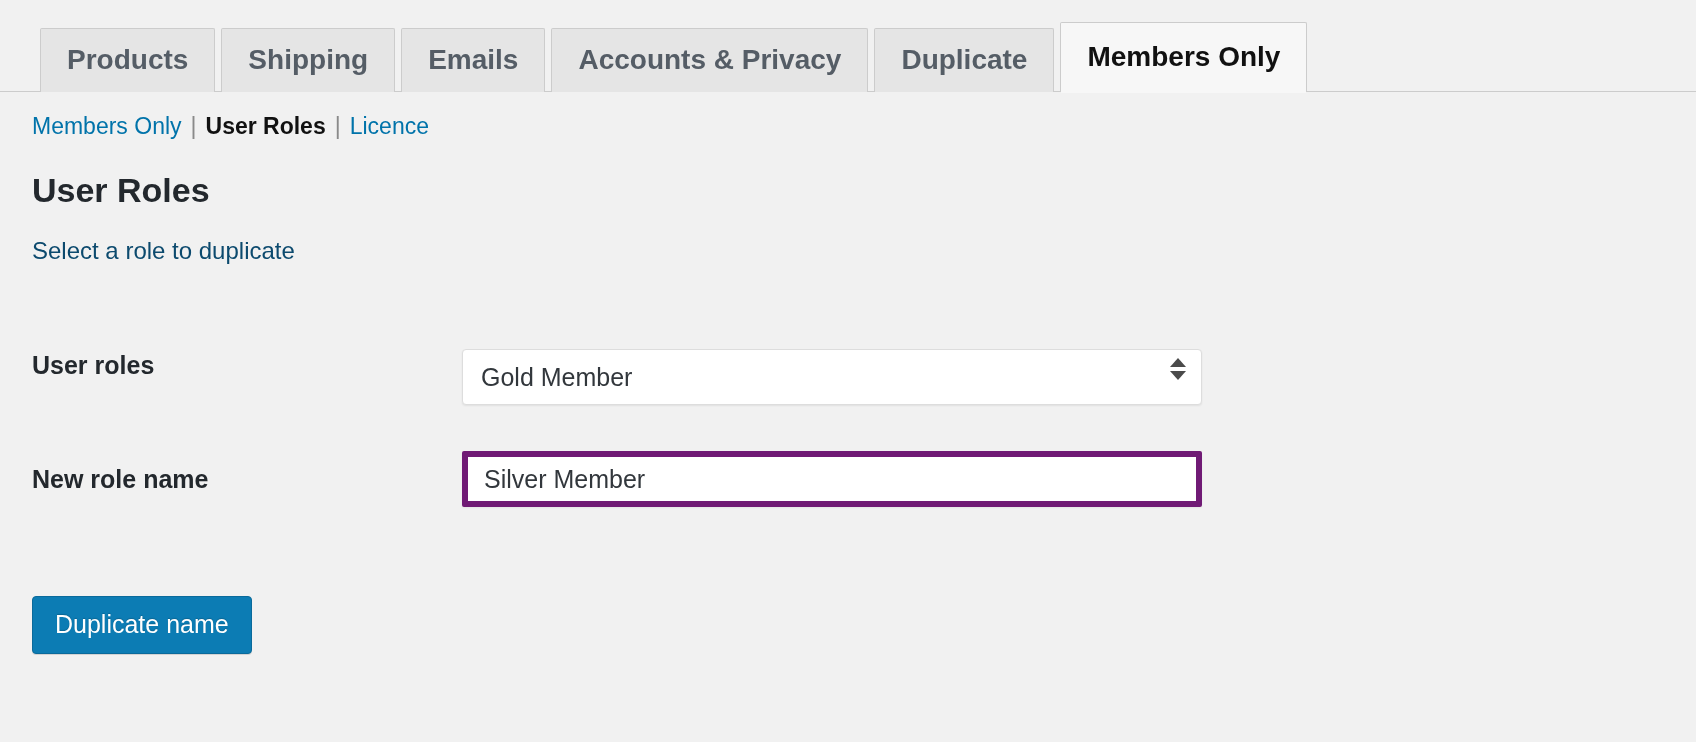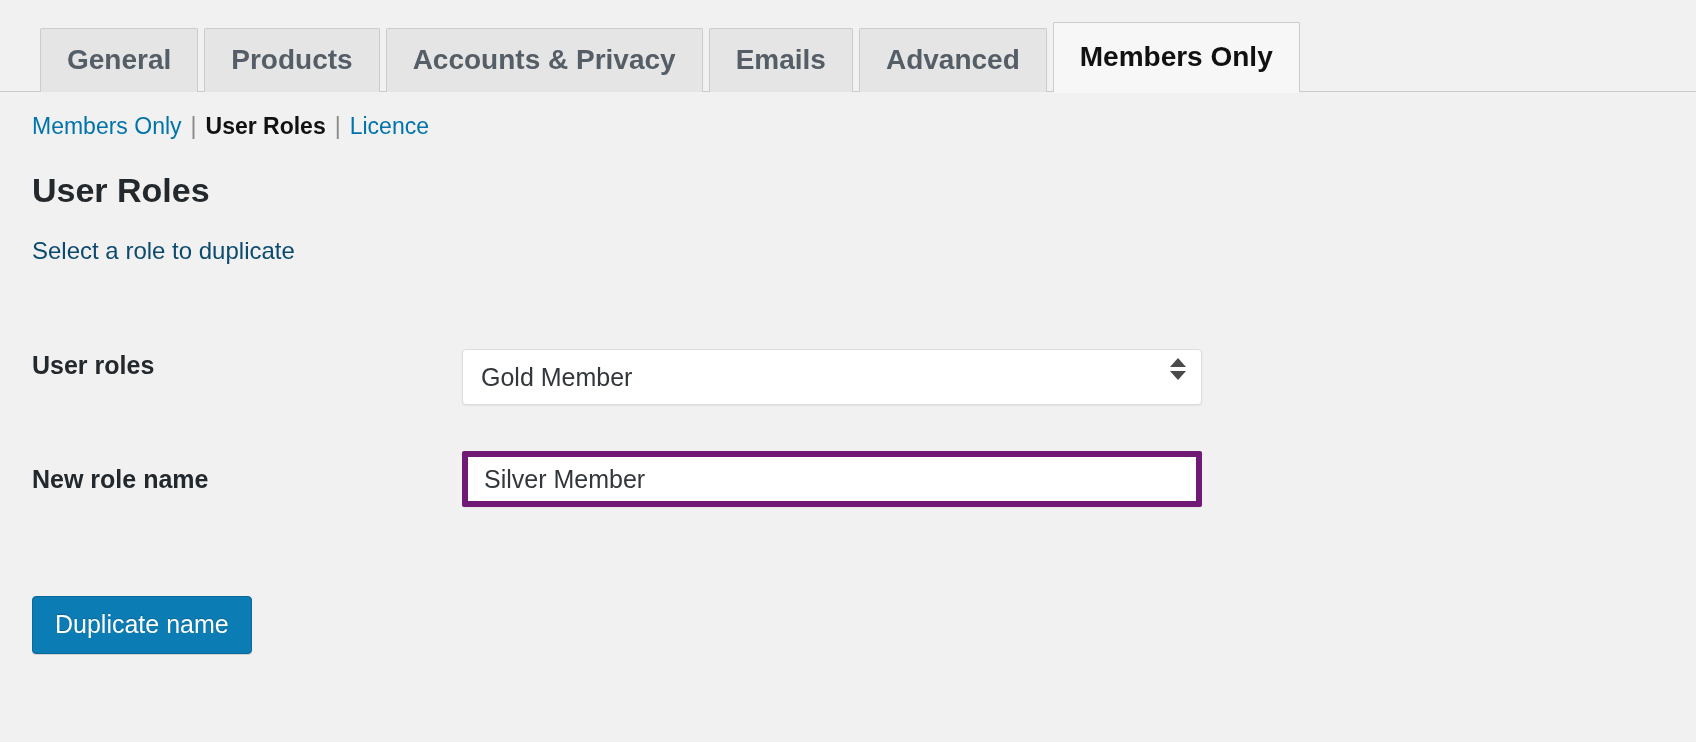"General" div.tab { html: <div>General</div> -> none }
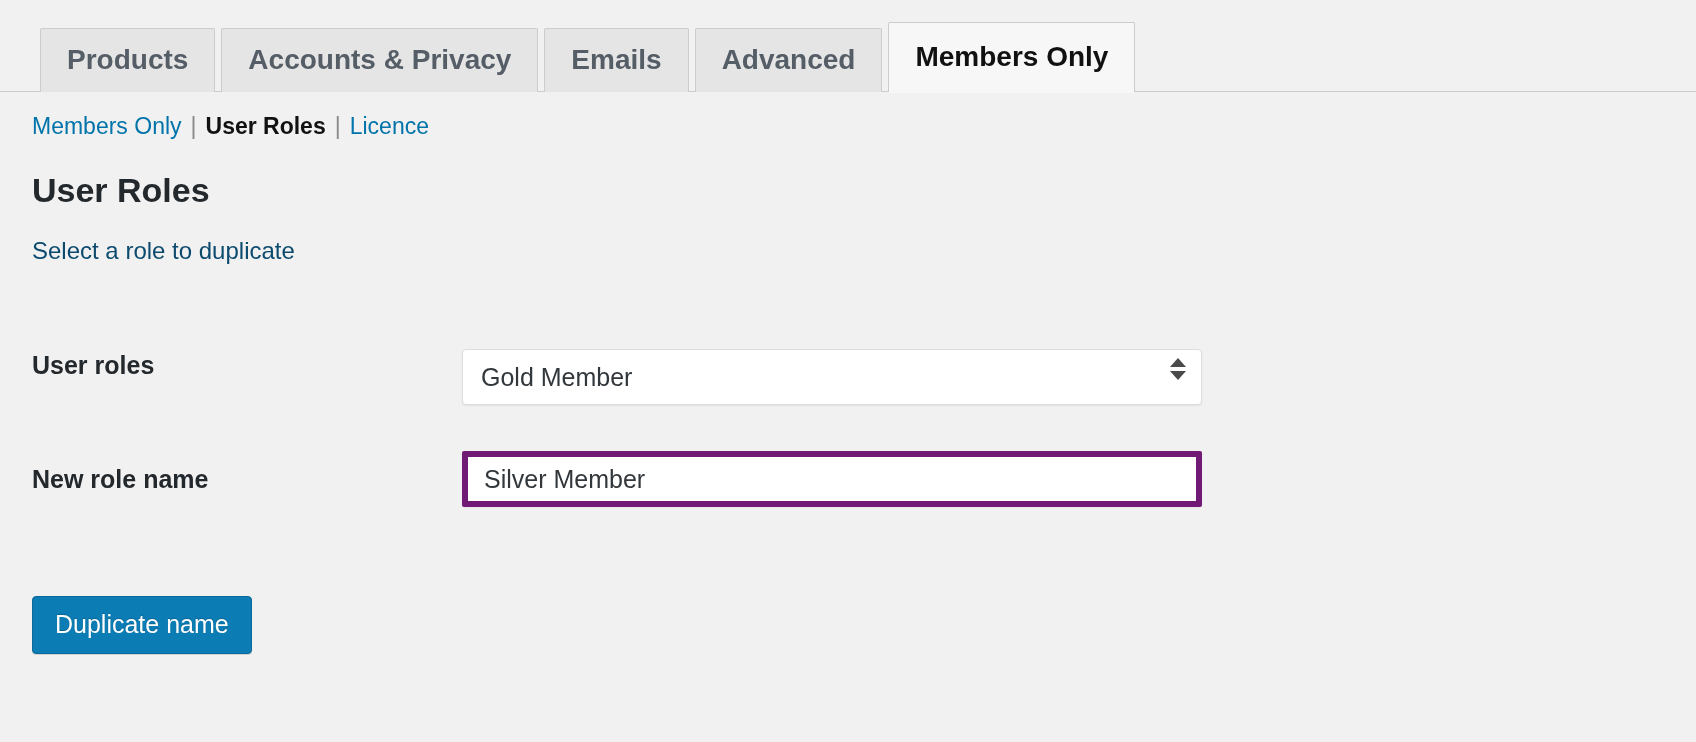"Shipping" div.tab { html: none -> <div>Shipping</div> }
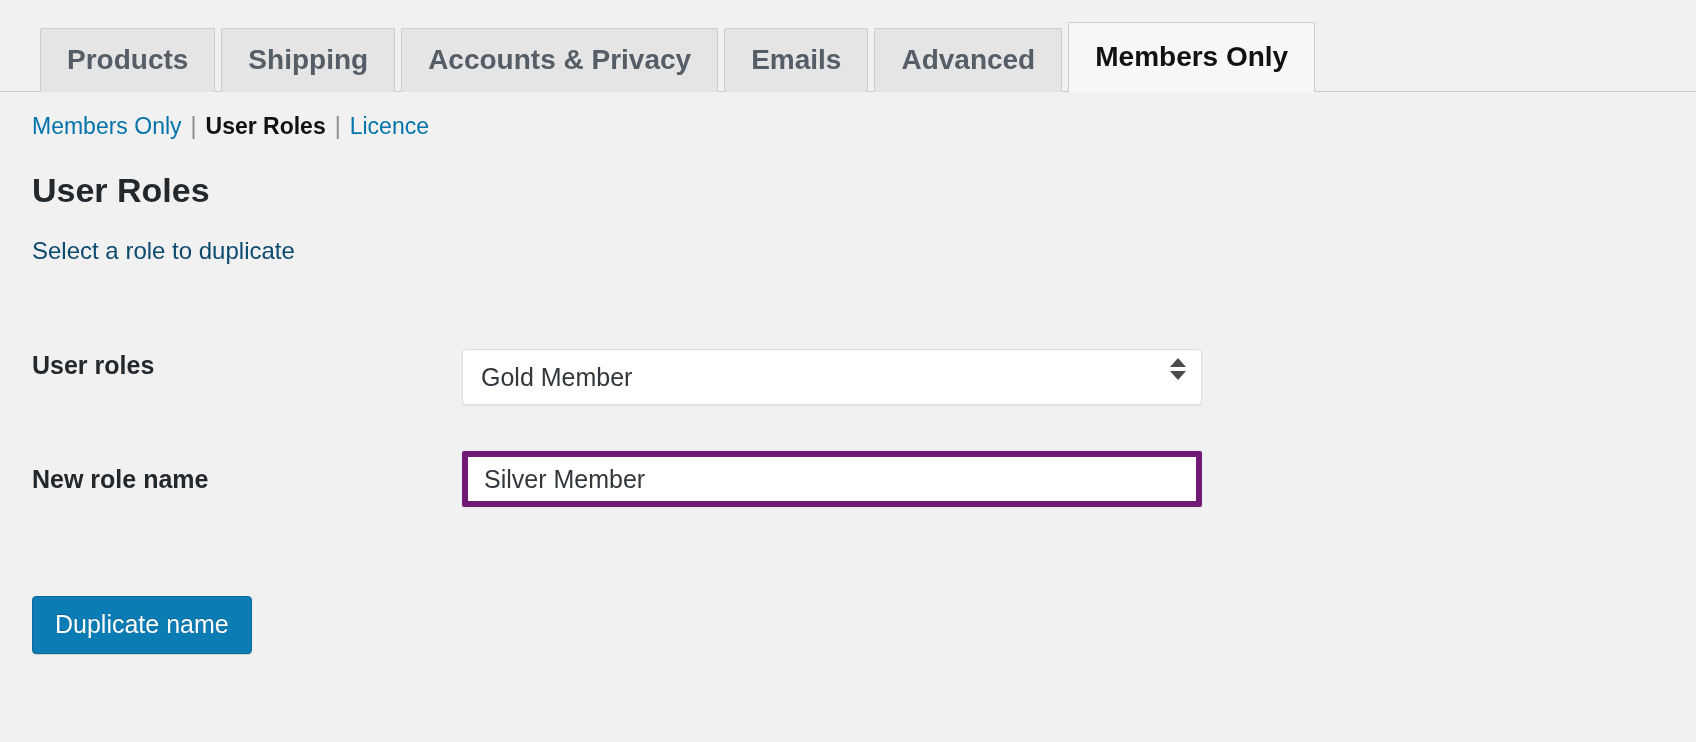"Accounts & Privacy" div.tab { order: before "Emails" -> after "Emails" }
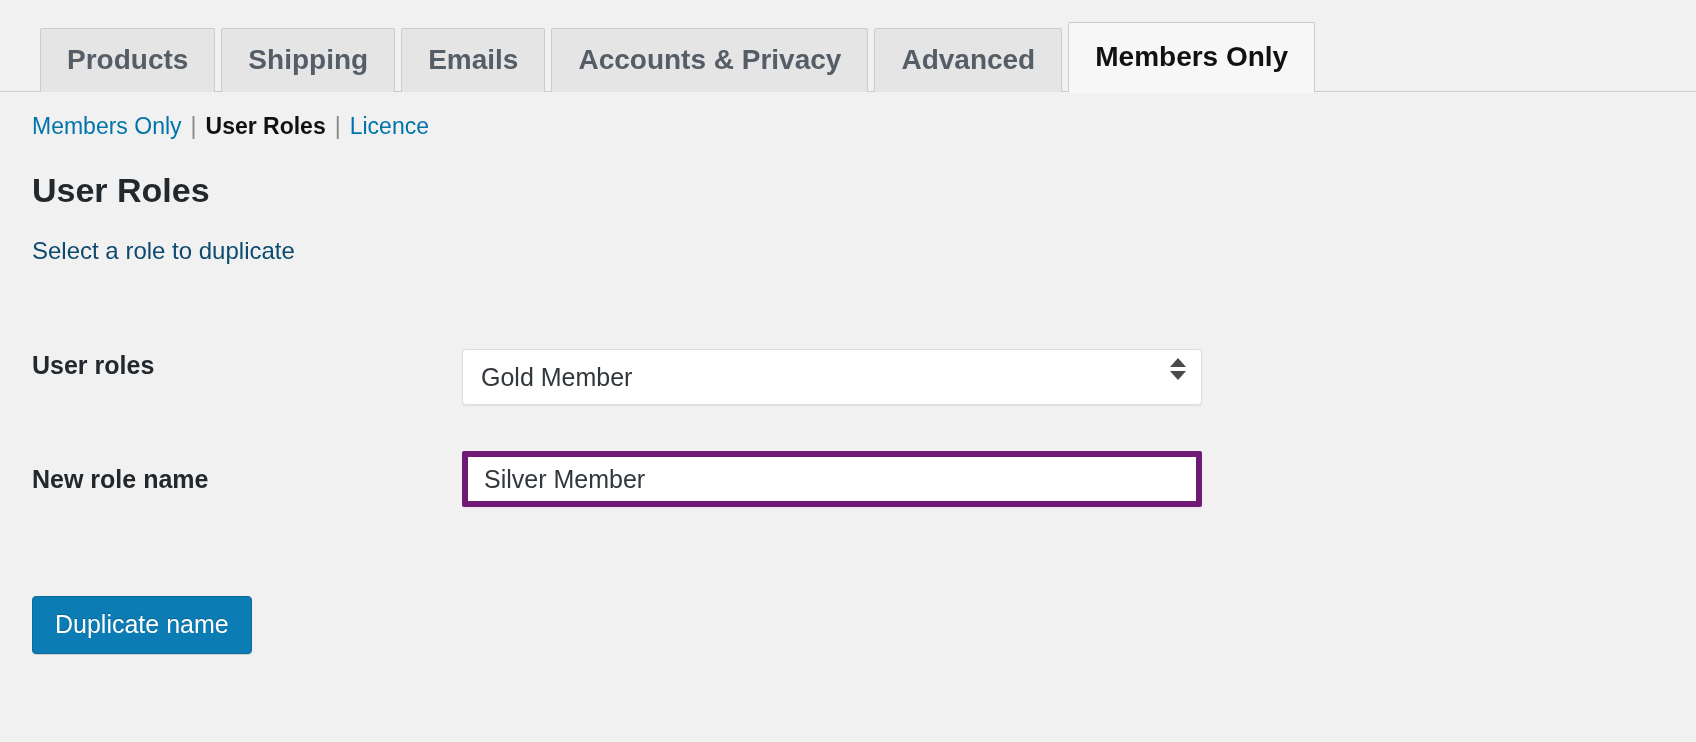"Advanced" div.tab { text: Advanced -> Duplicate }
